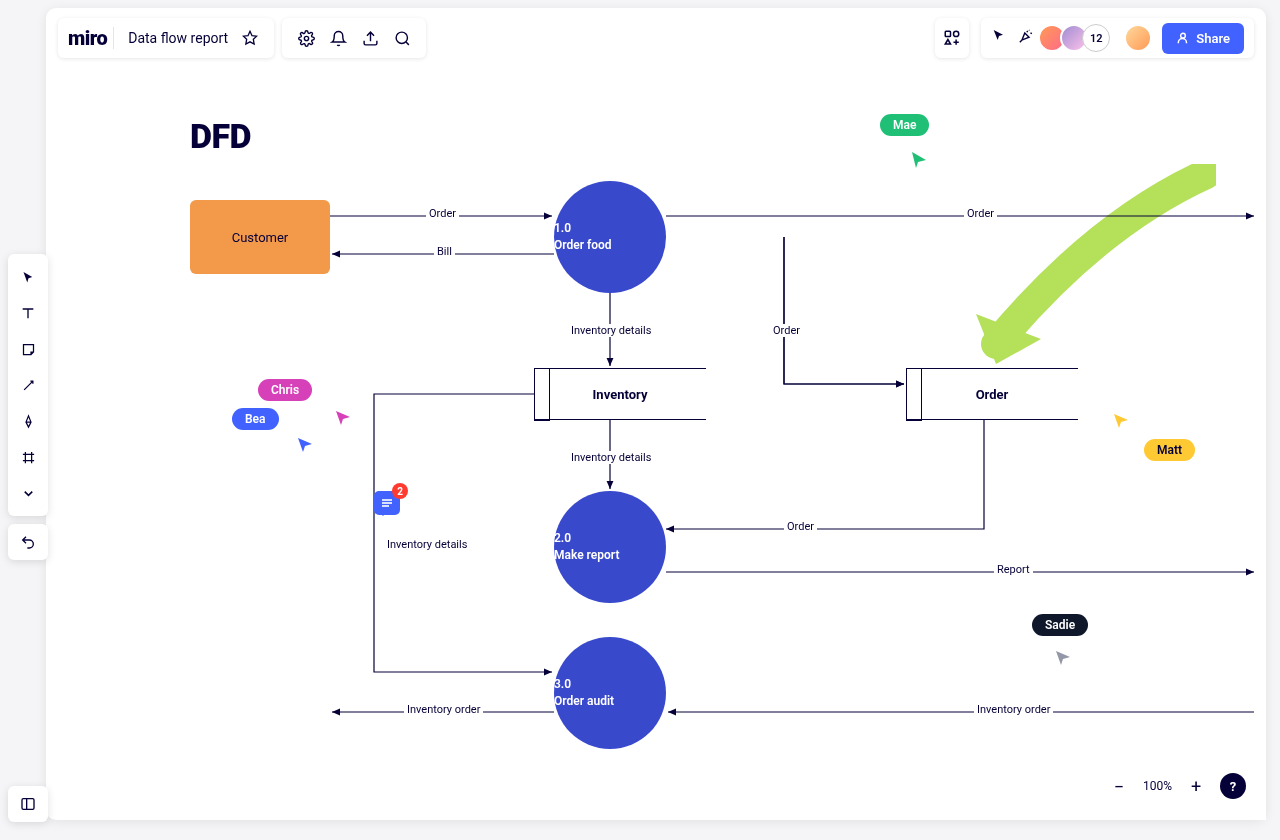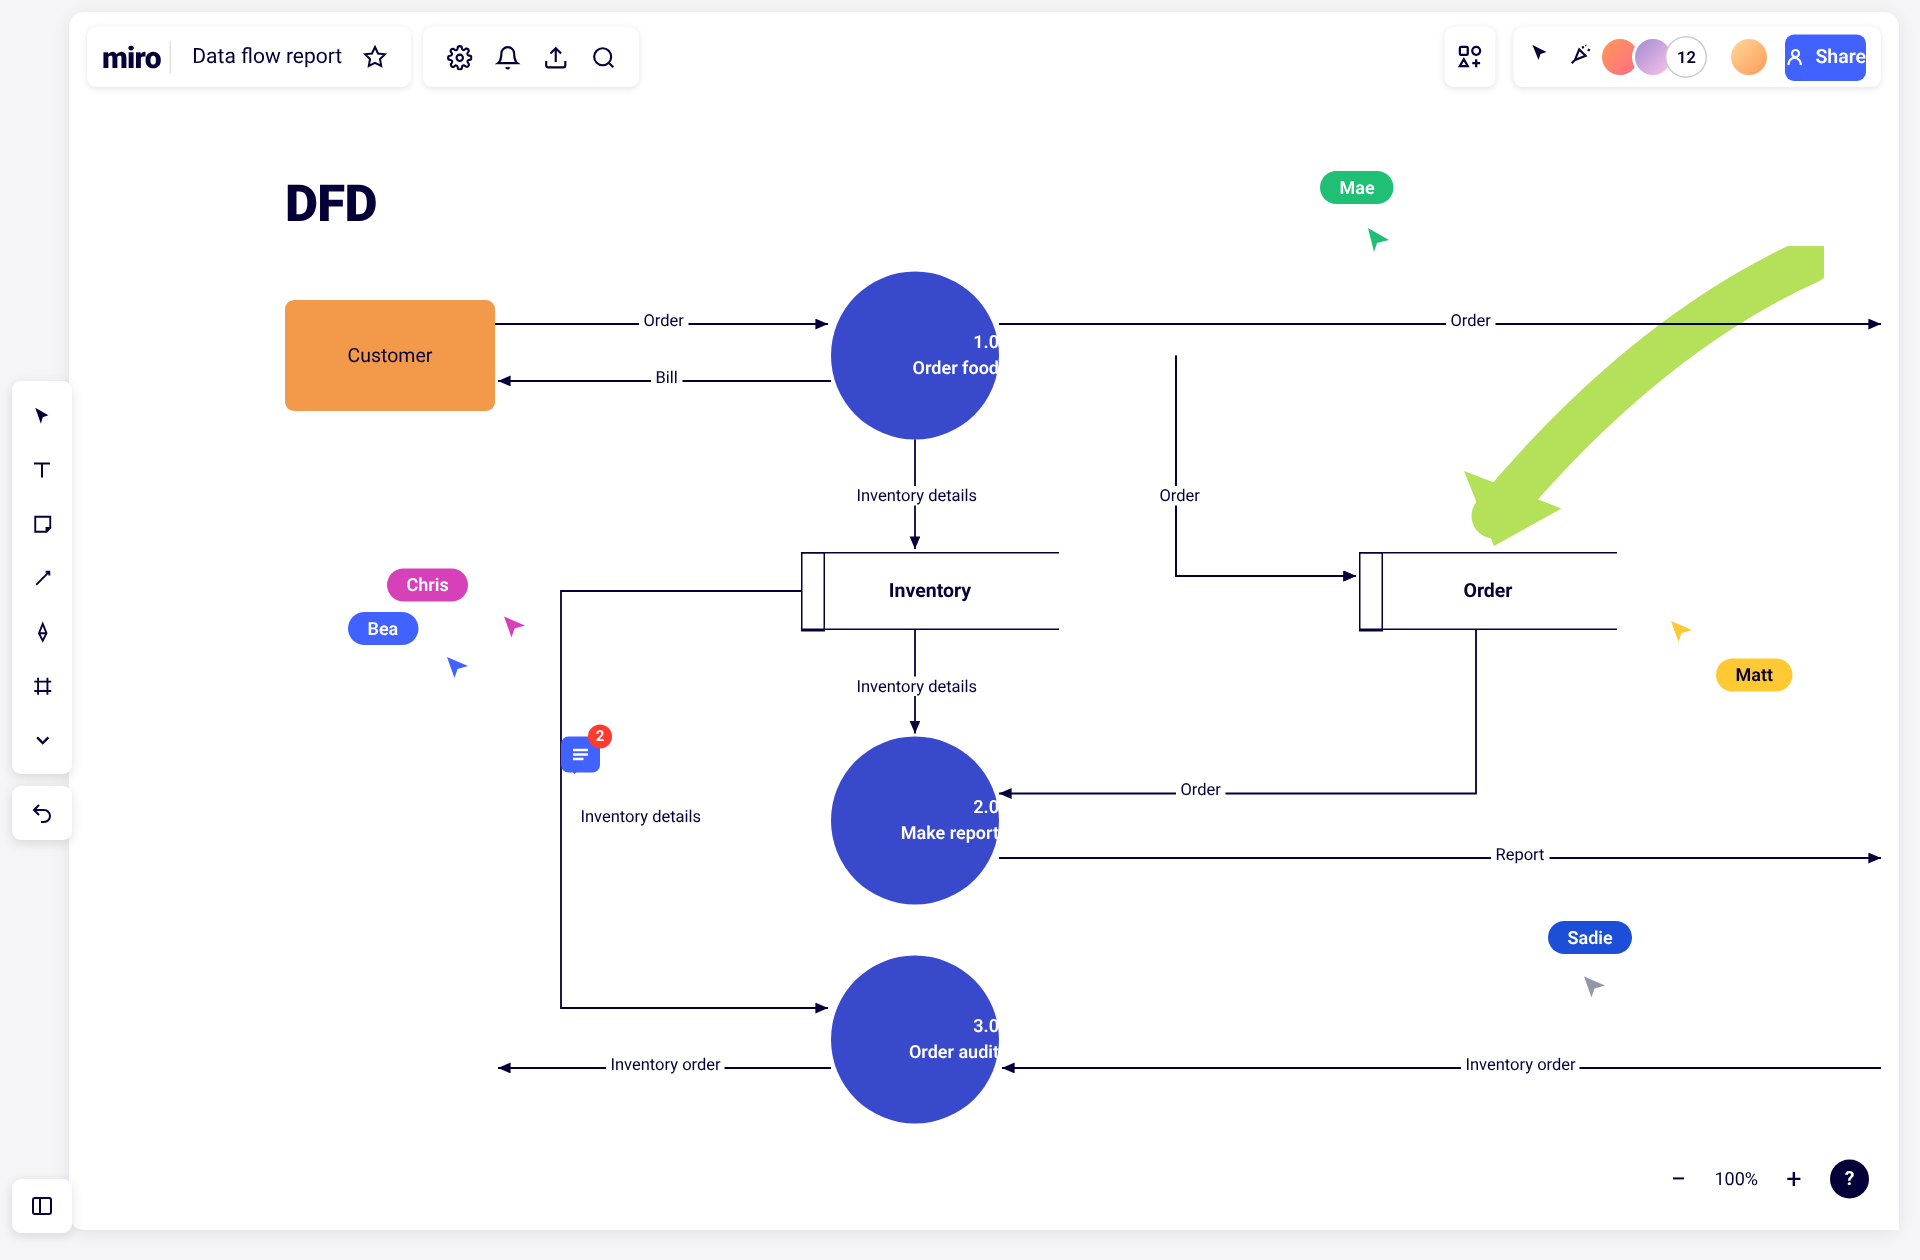"Share" .share-btn { padding: 8px 0 -> 8px 14px }
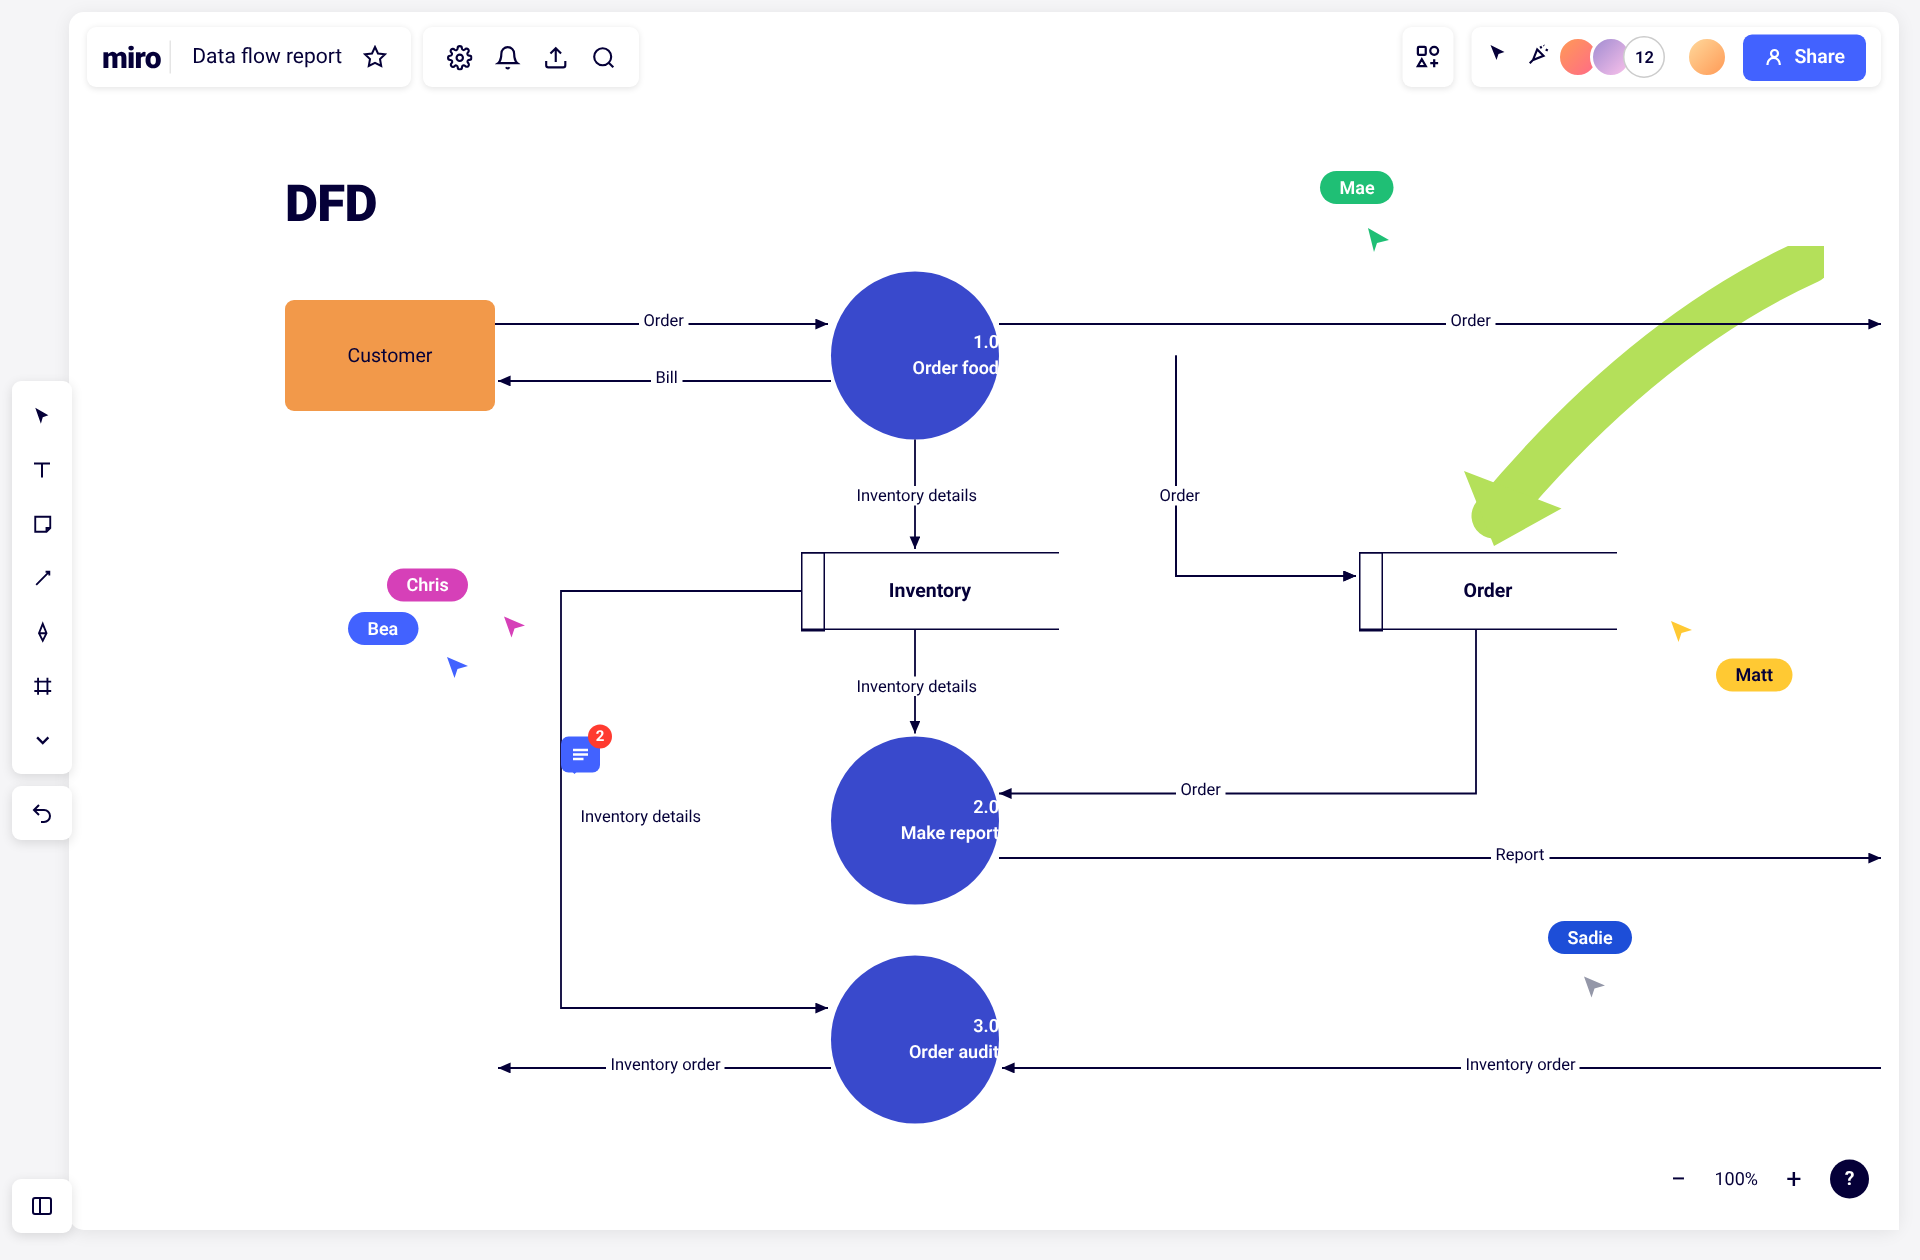"1.0" .process { align-items: flex-end -> flex-start }
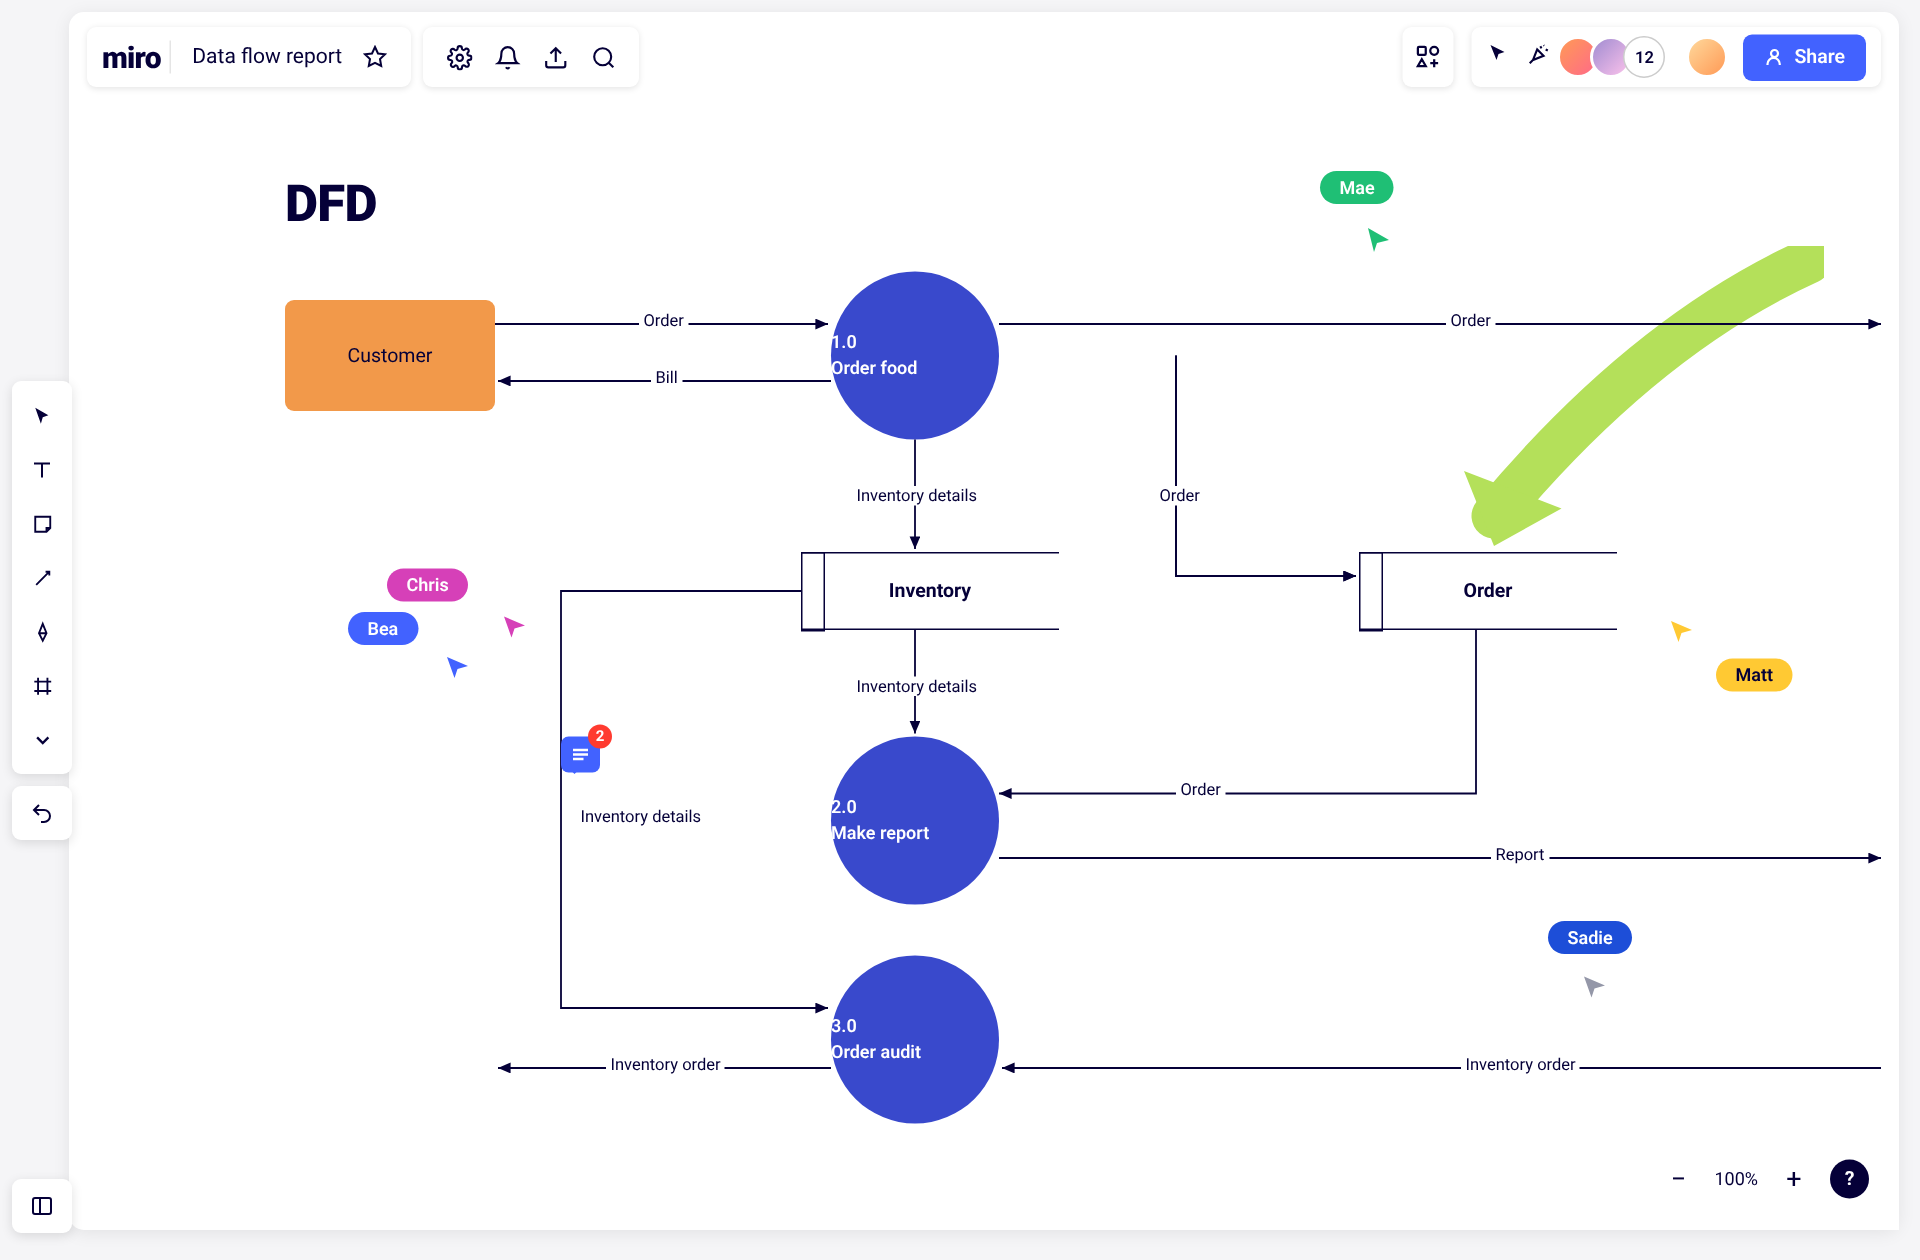"Sadie" div.user-tag { background: #1d4ed8 -> #0f172a }
